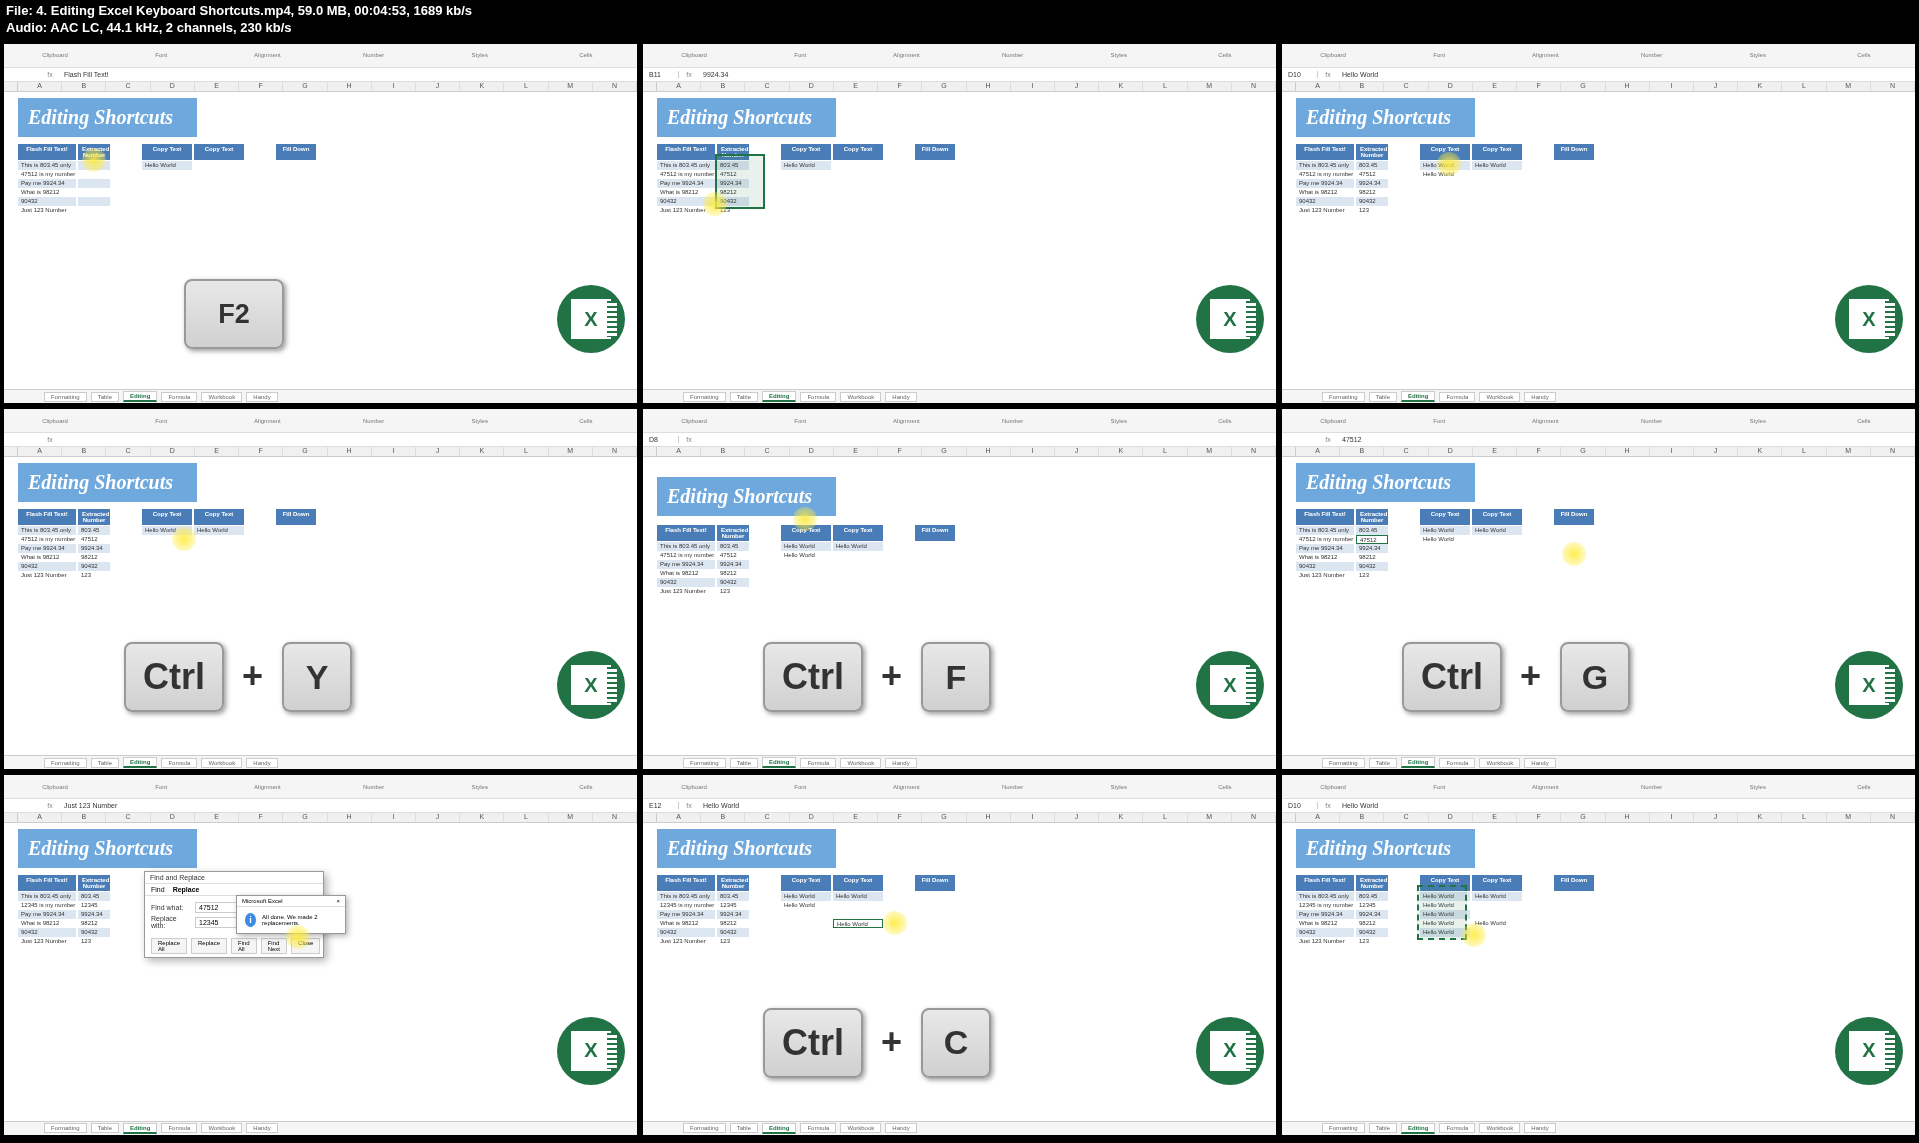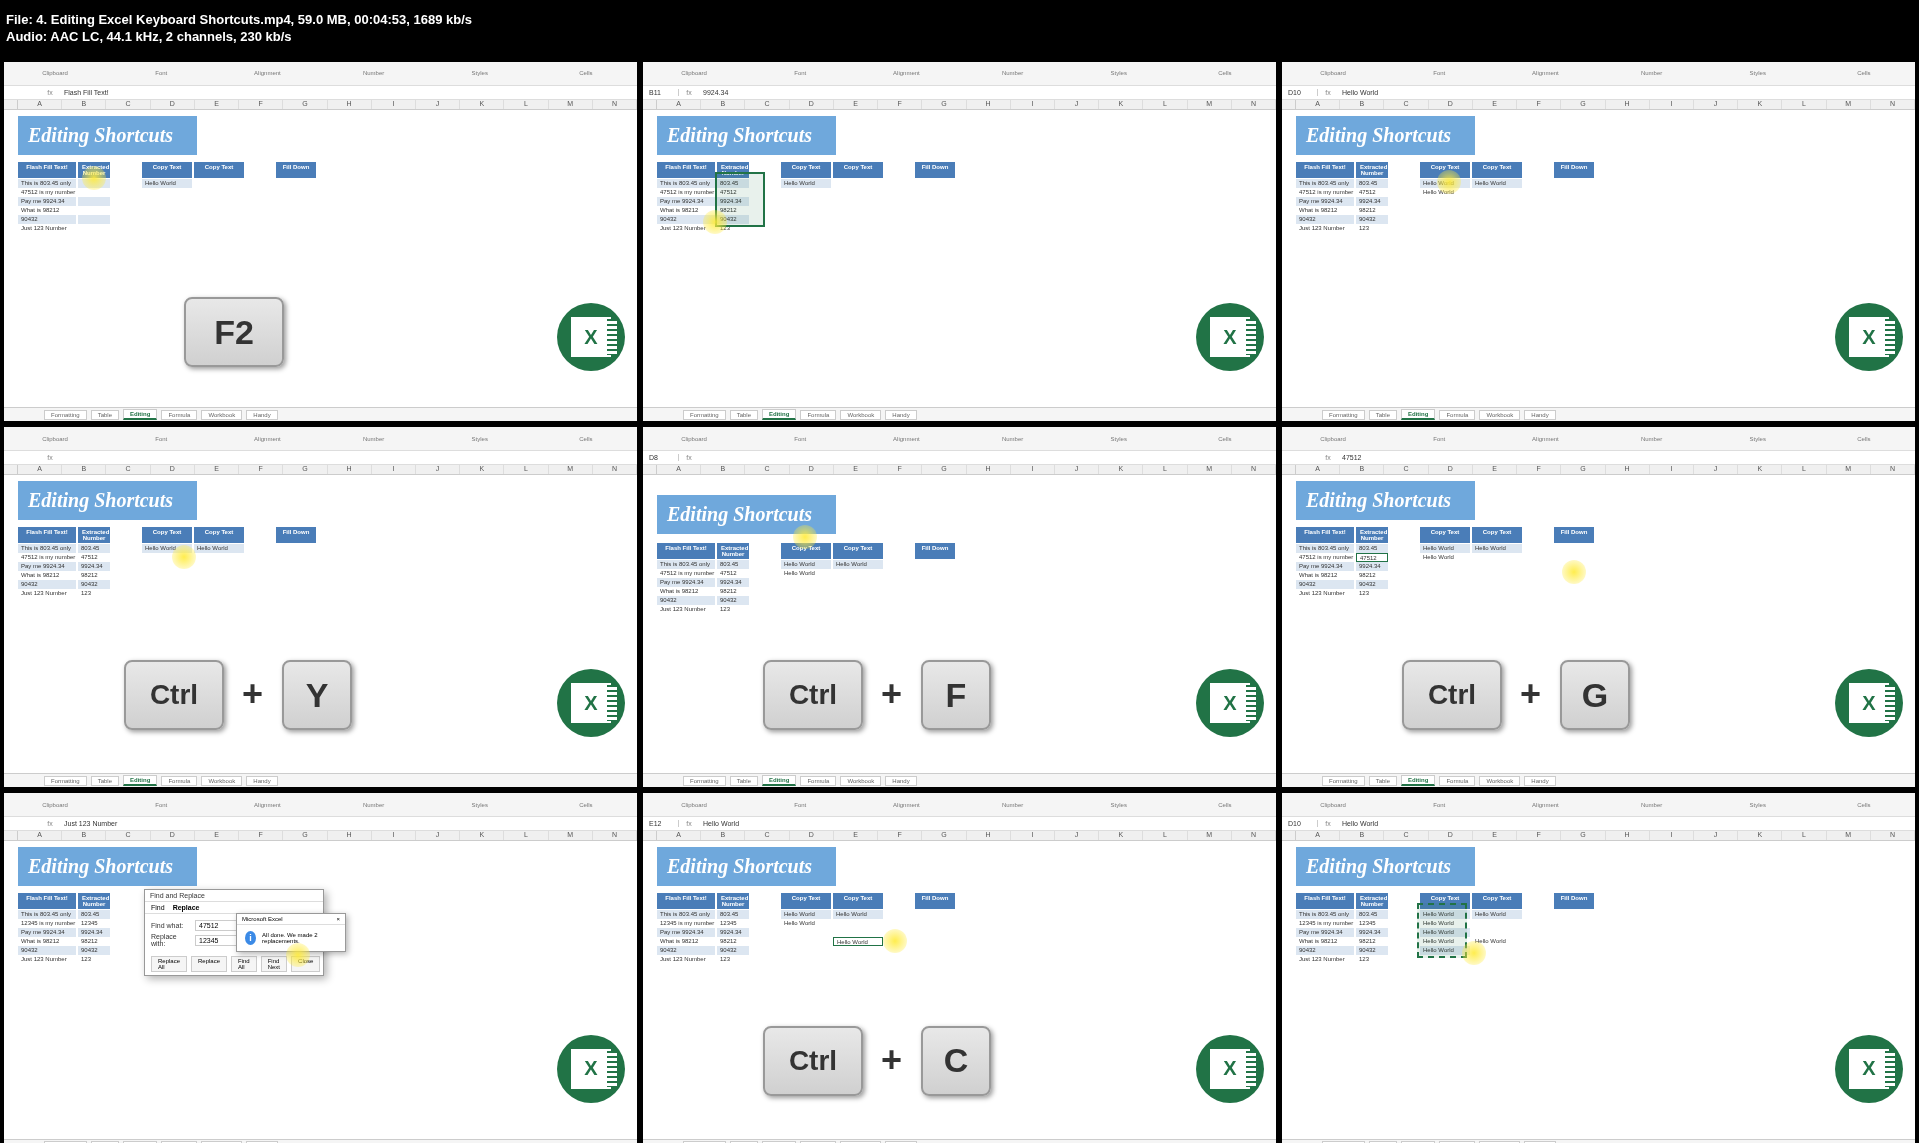"File: 4. Editing Excel Keyboard" .header-info { padding: 12px 6px -> 3px 6px }
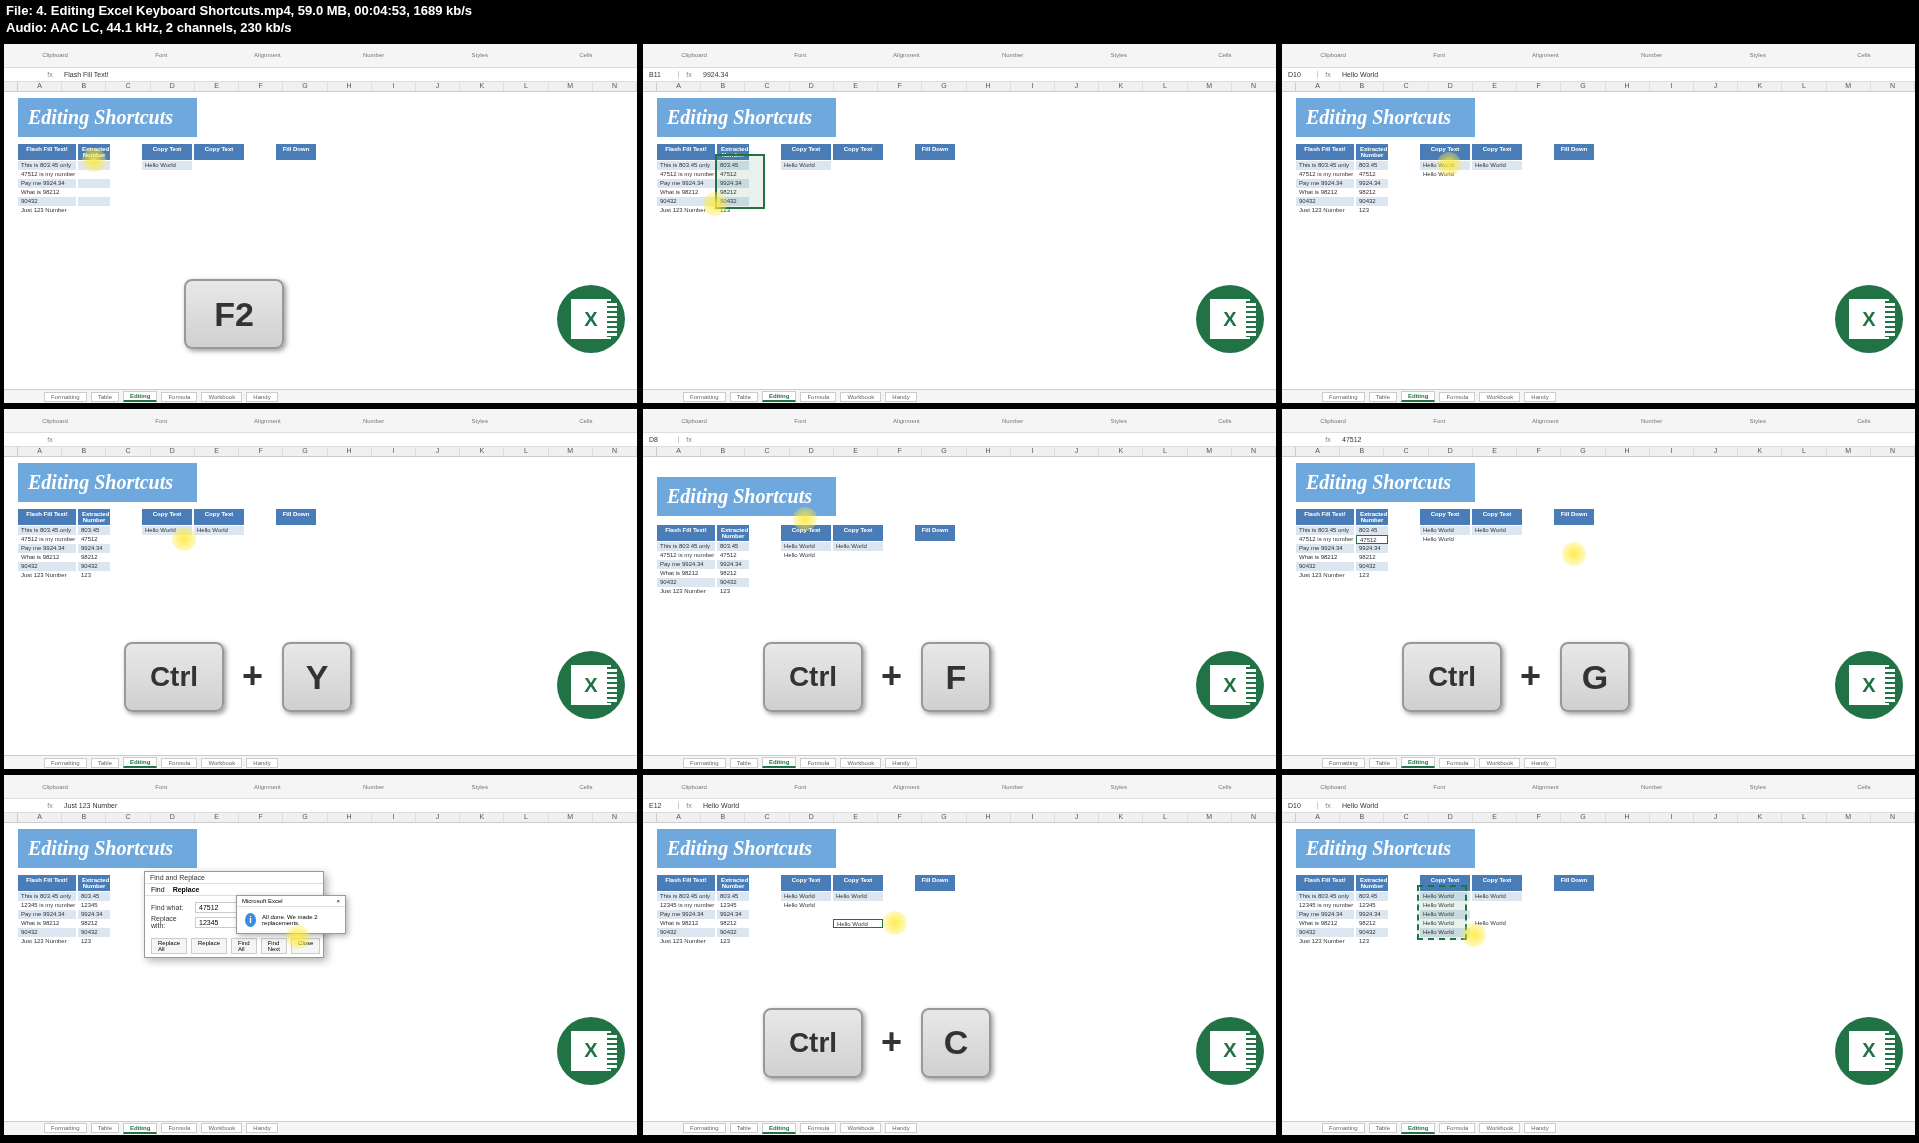"F2" div.key { font-size: 34px -> 27px }
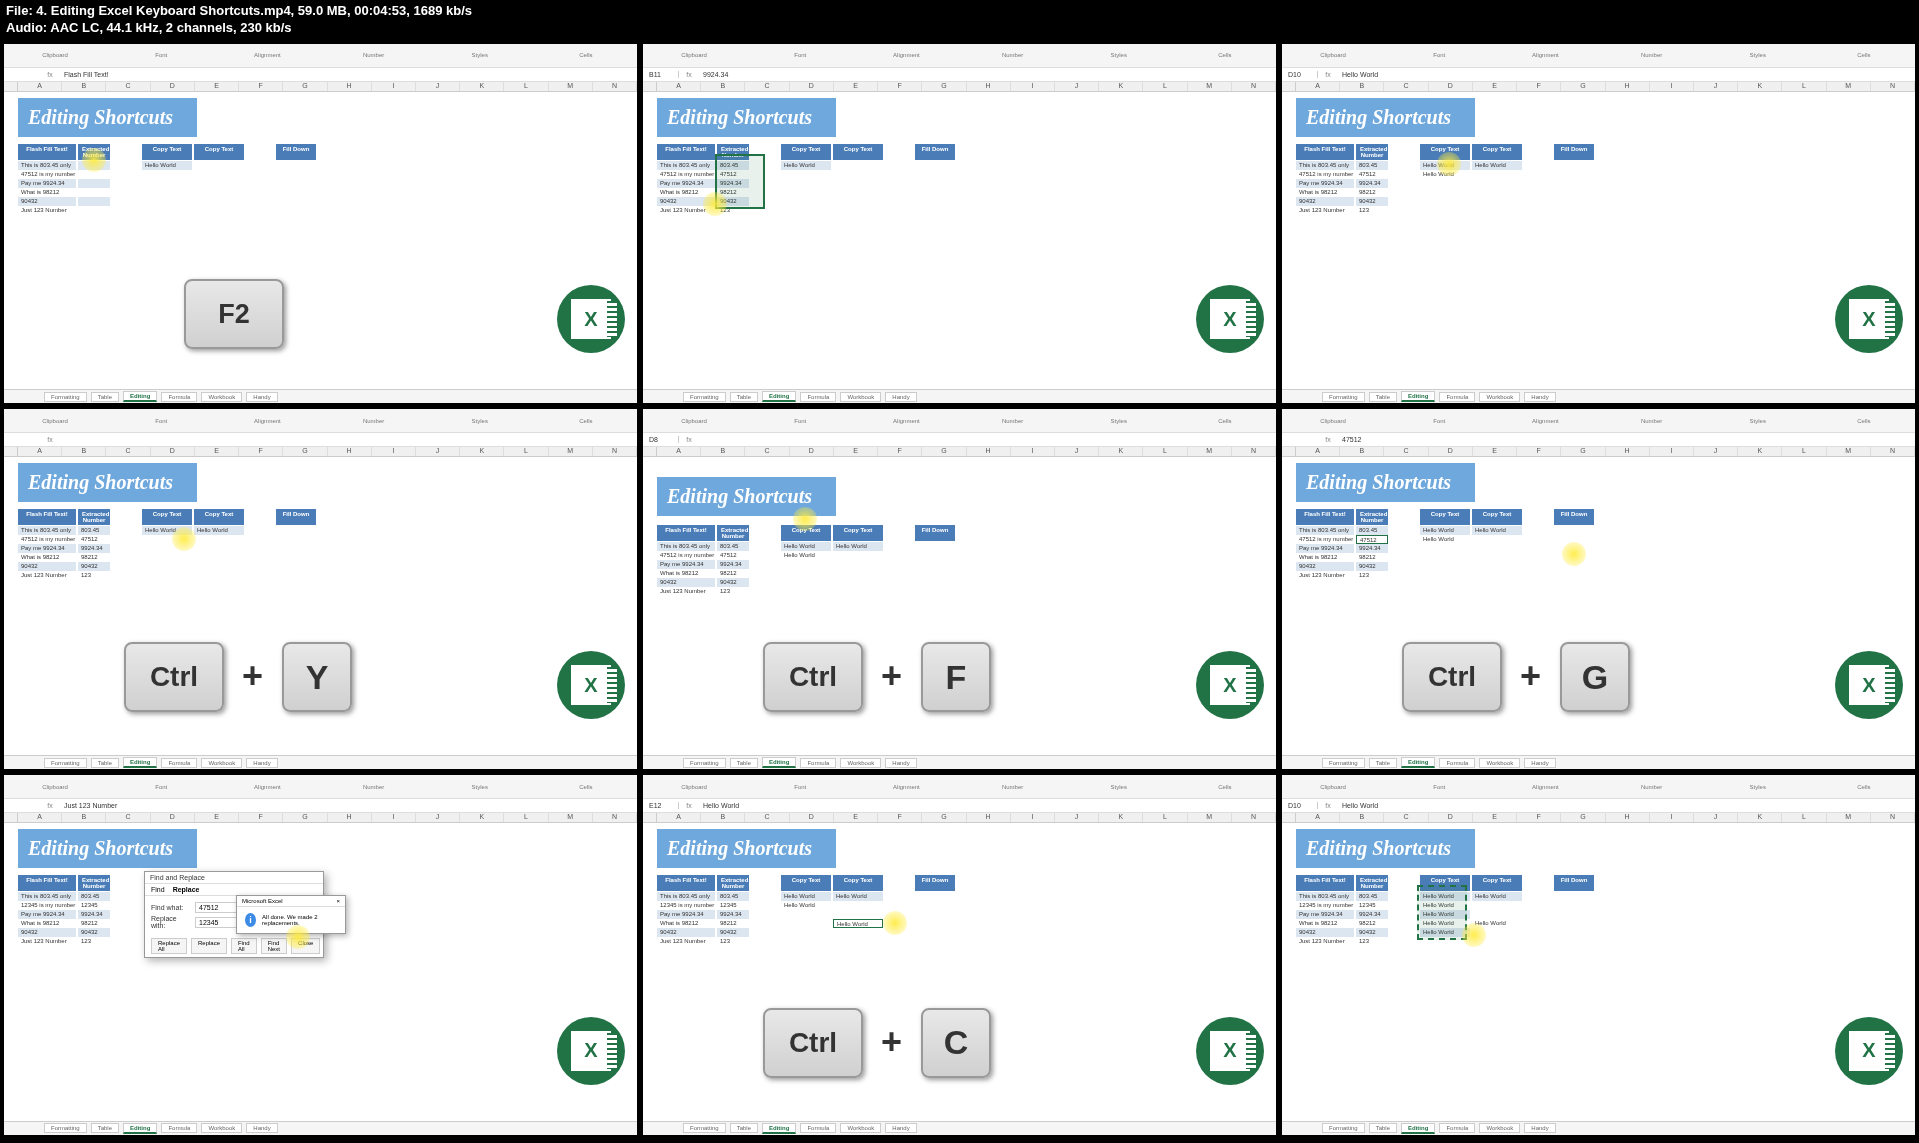"Ctrl" .key { font-size: 28px -> 36px }
